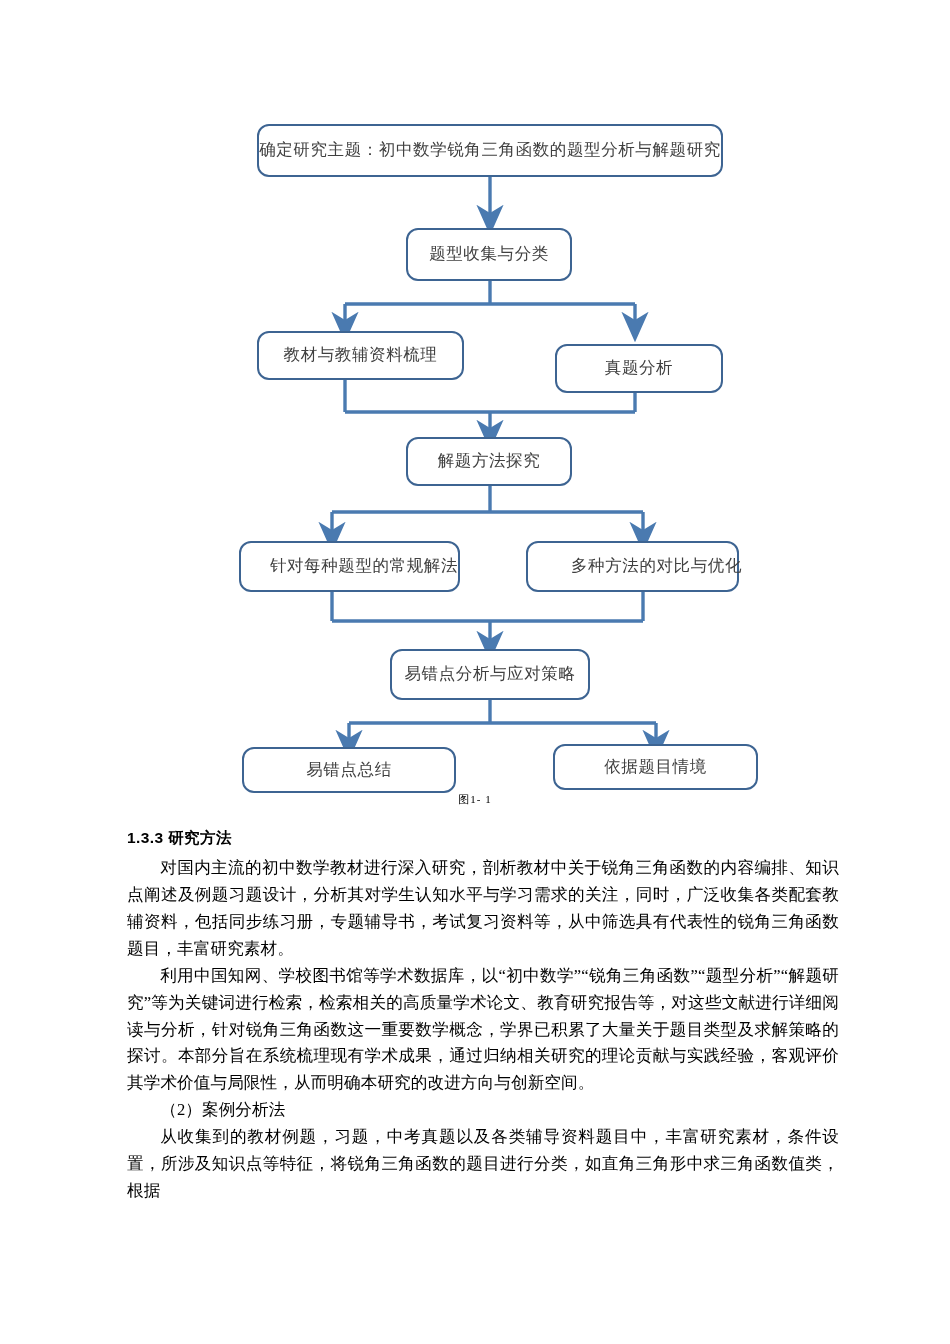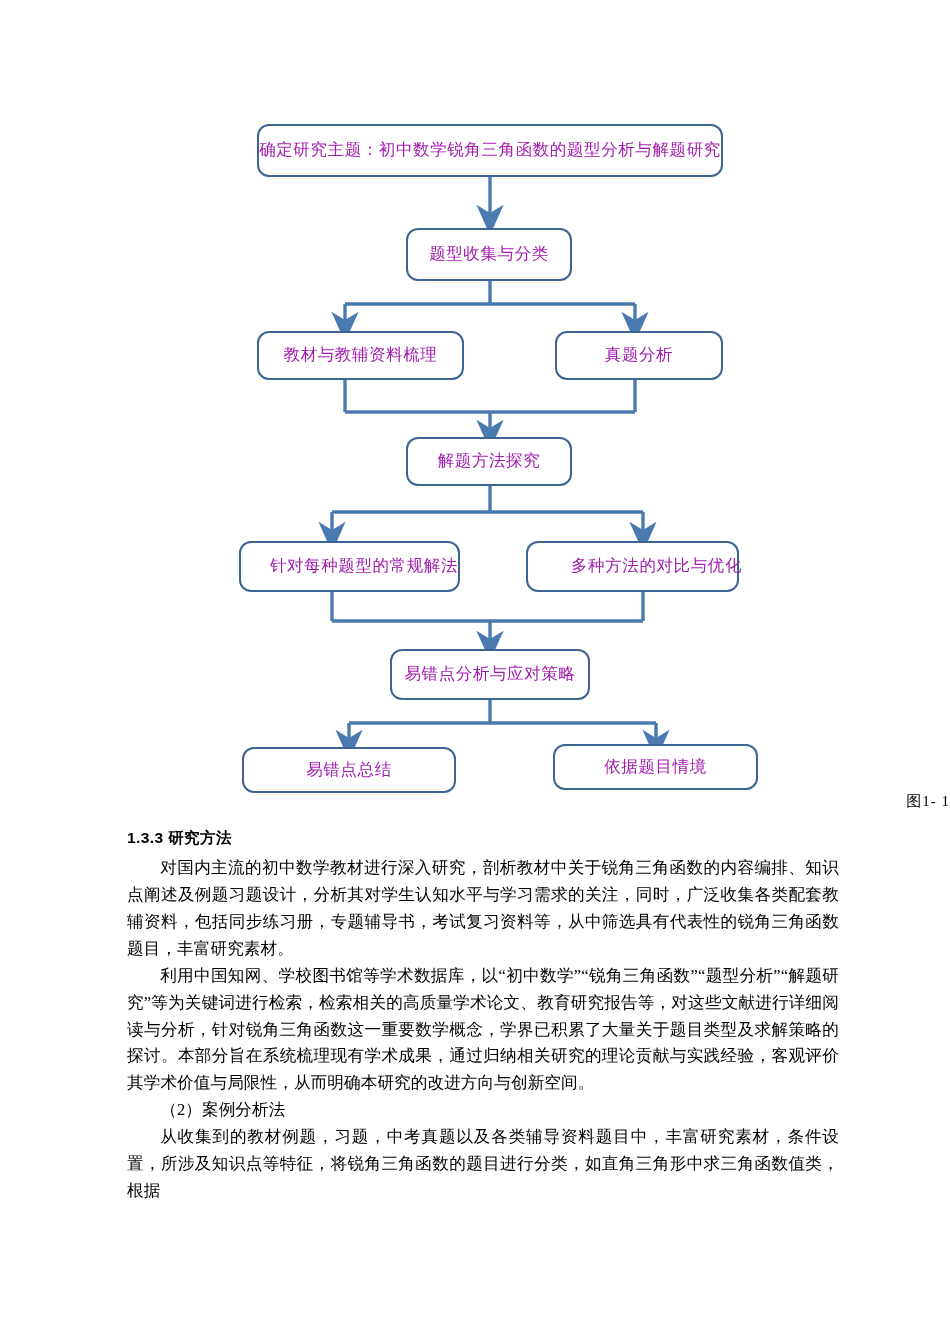"确定研究主题：初中数学锐角三角函数的题型分析与解题研究" .node .node-label { color: #a21caf -> #404040 }
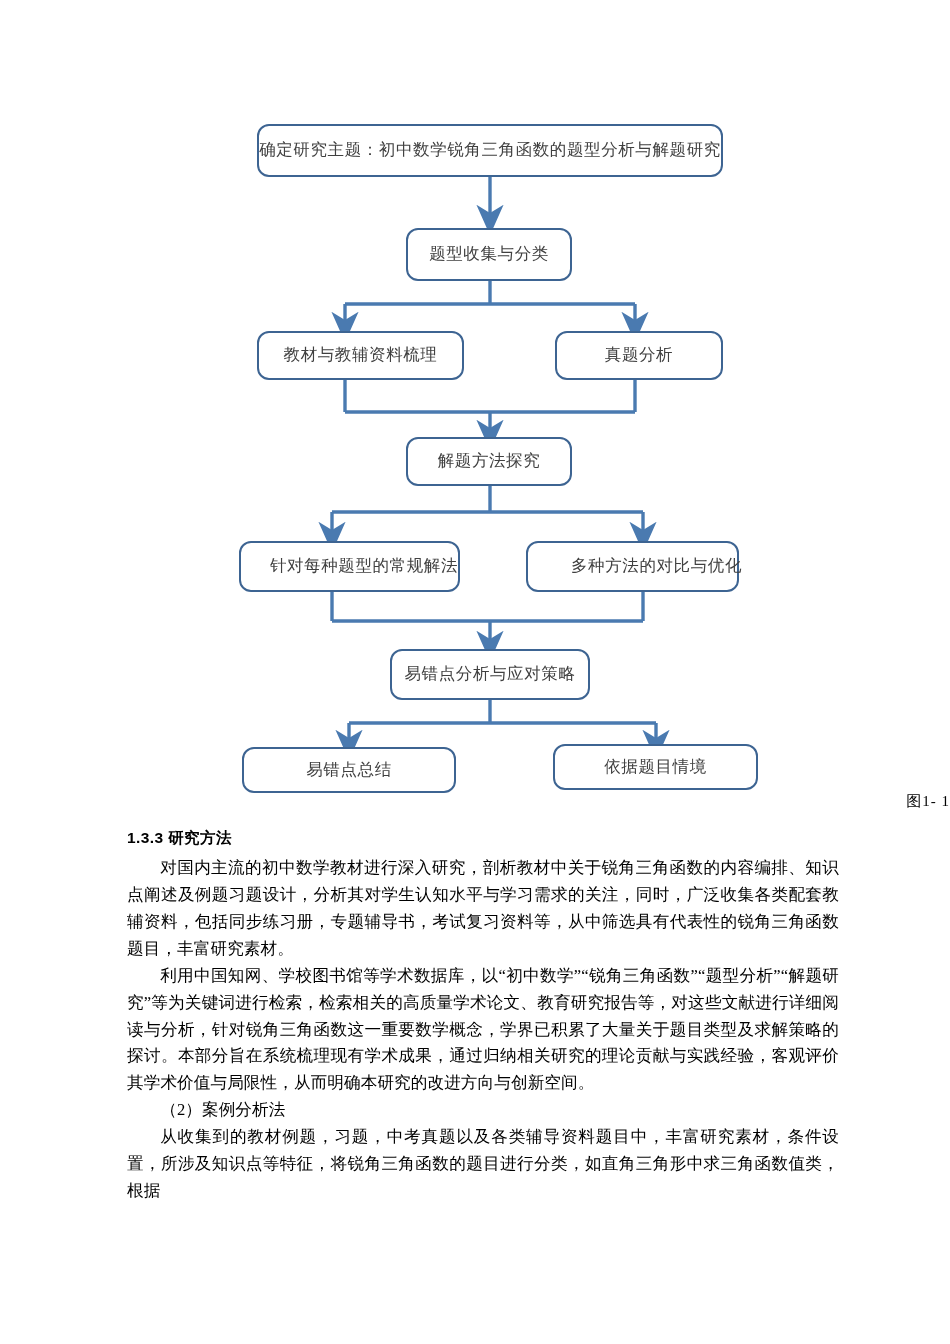"真题分析" div.node { top: 331px -> 344px }
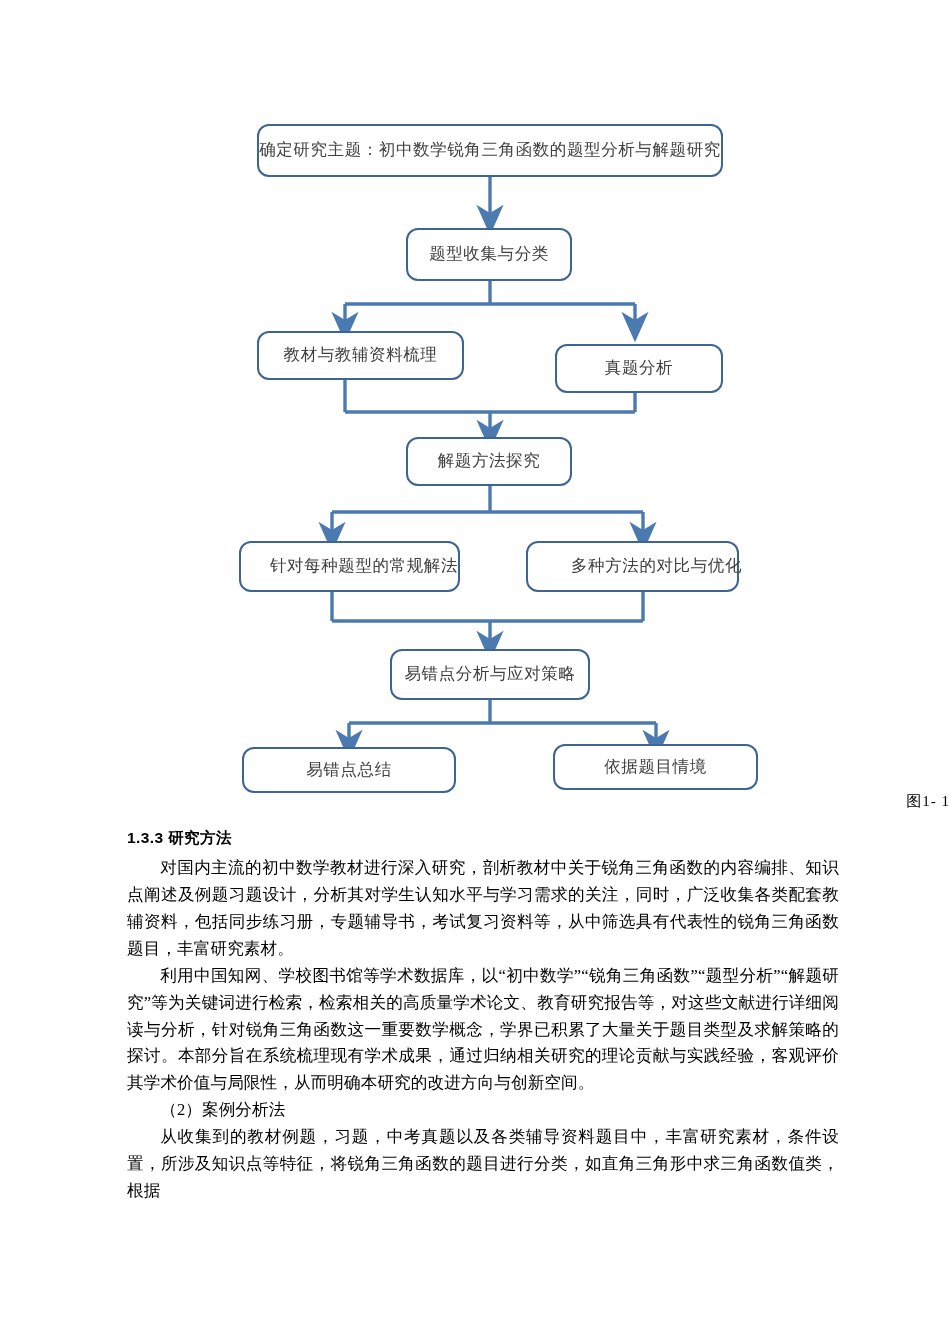"图1- 1" .fig-caption { font-size: 15px -> 11px; text-align: right -> center }
